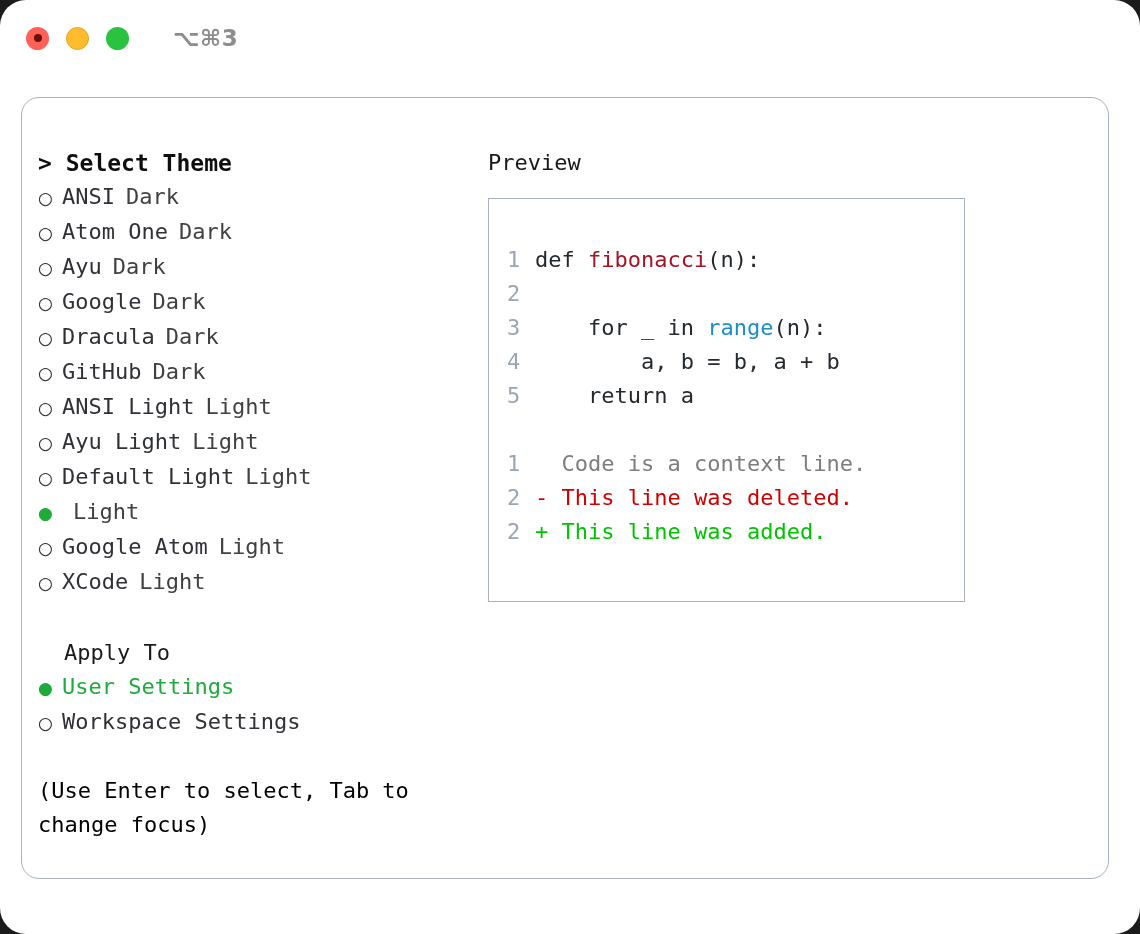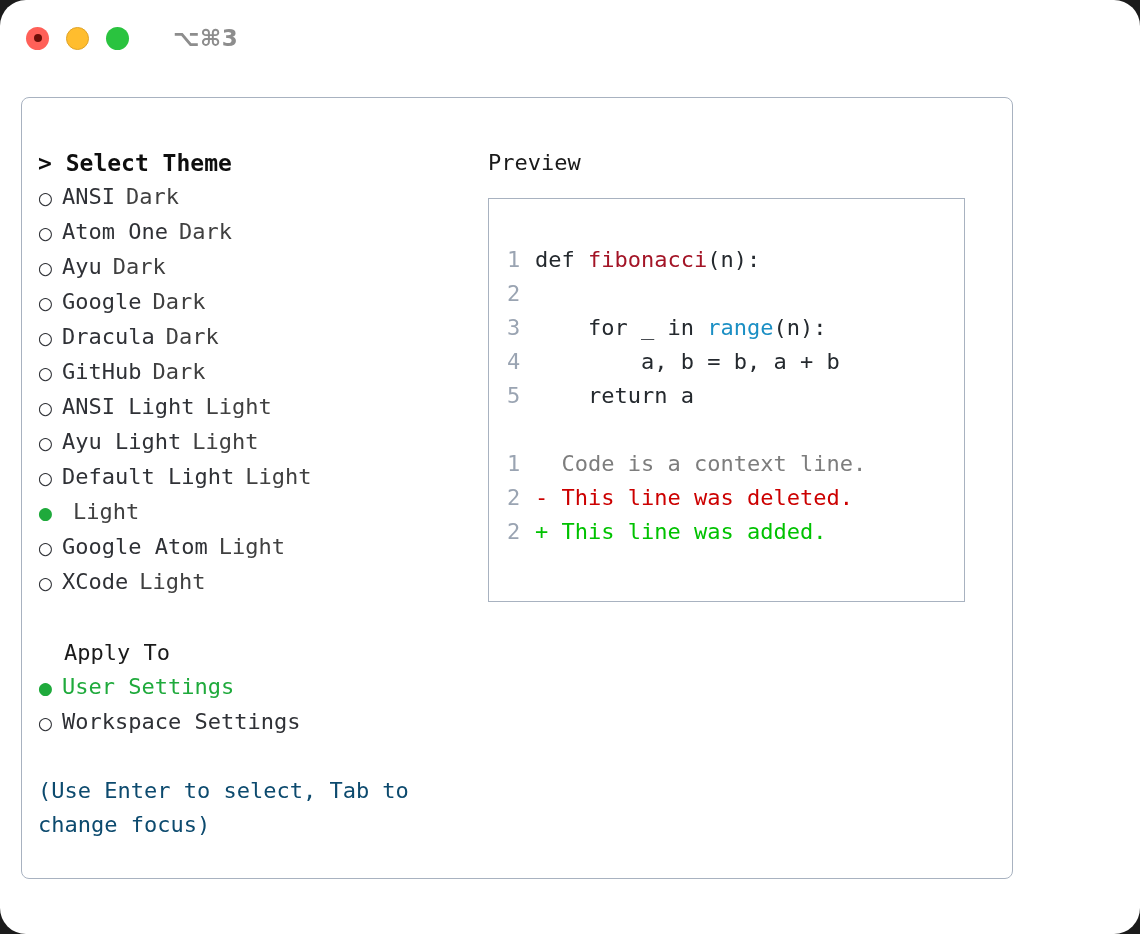"> Select Theme" .panel { border-radius: 8px -> 18px; width: 992px -> 1088px }
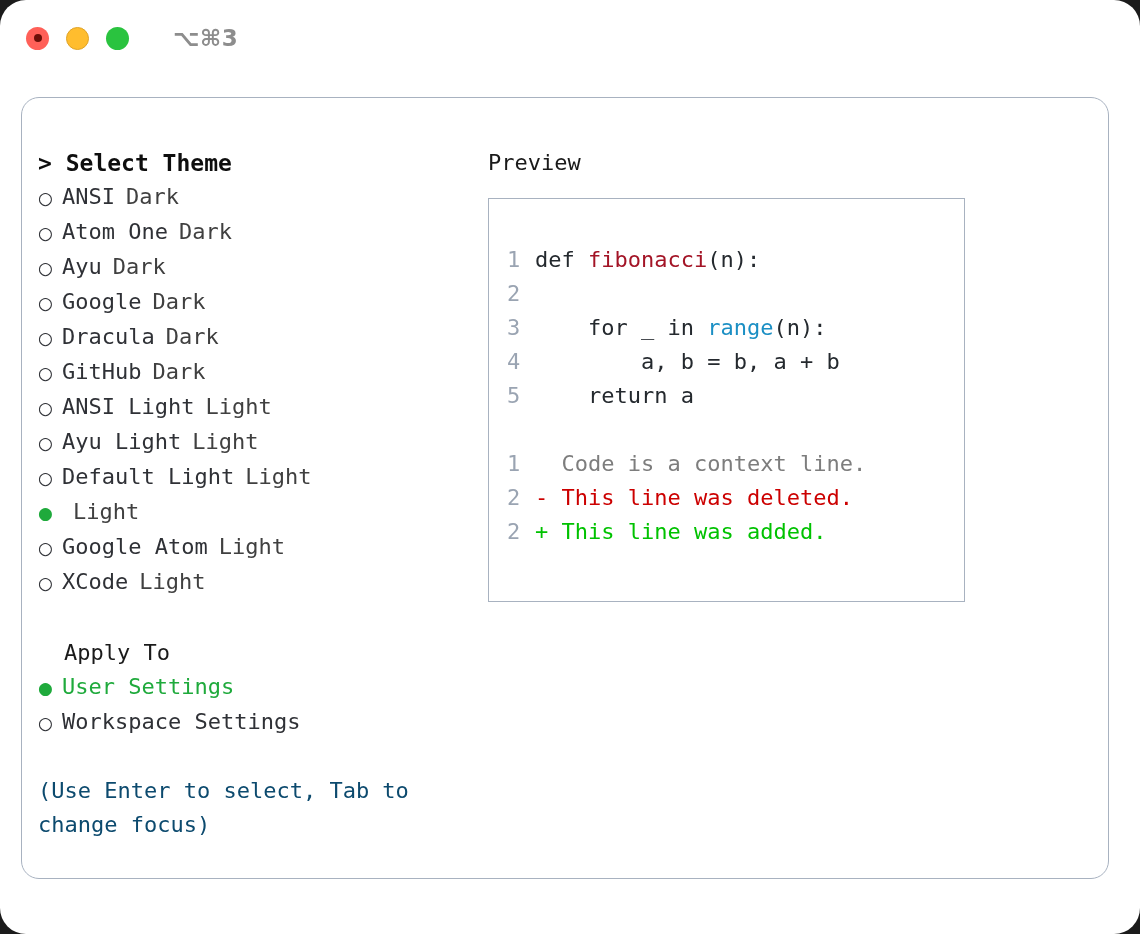"(Use Enter to select, Tab" .hint { color: #0c4a6e -> #000000 }
